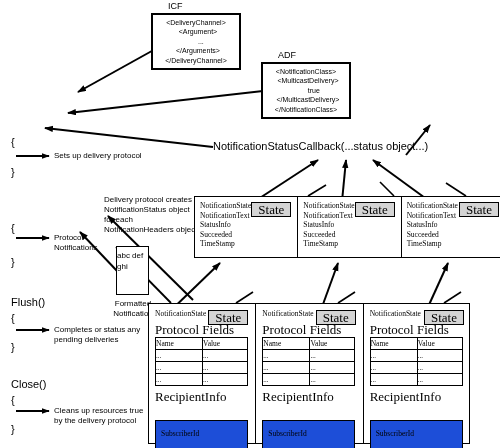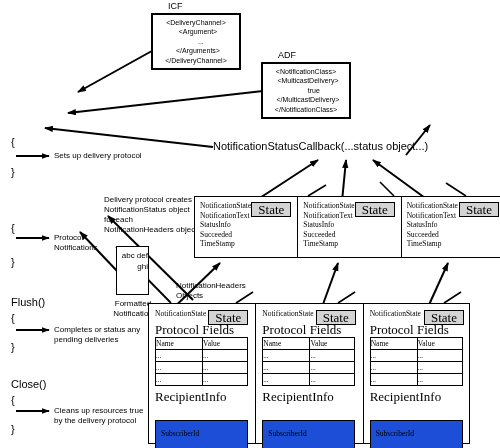"abc def ghi" .fmtbox { text-align: right -> left }
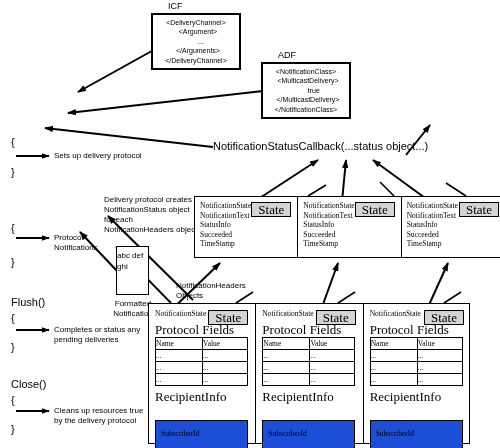"NotificationHeaders" div.abs { html: <div>NotificationHeaders Objects</div> -> none }
